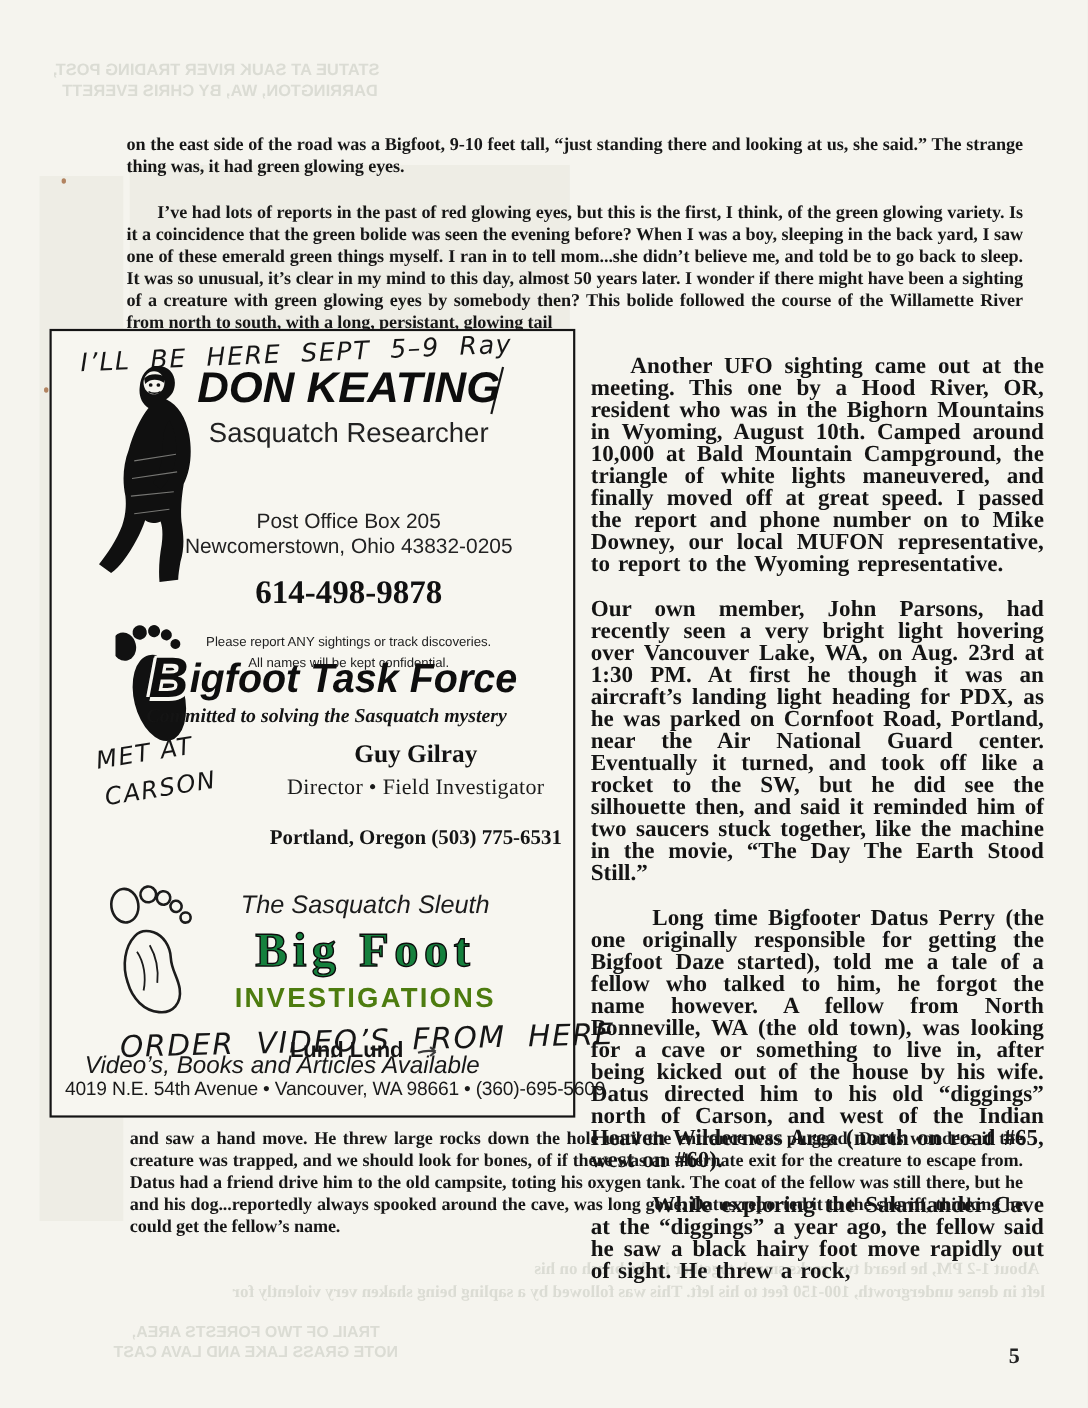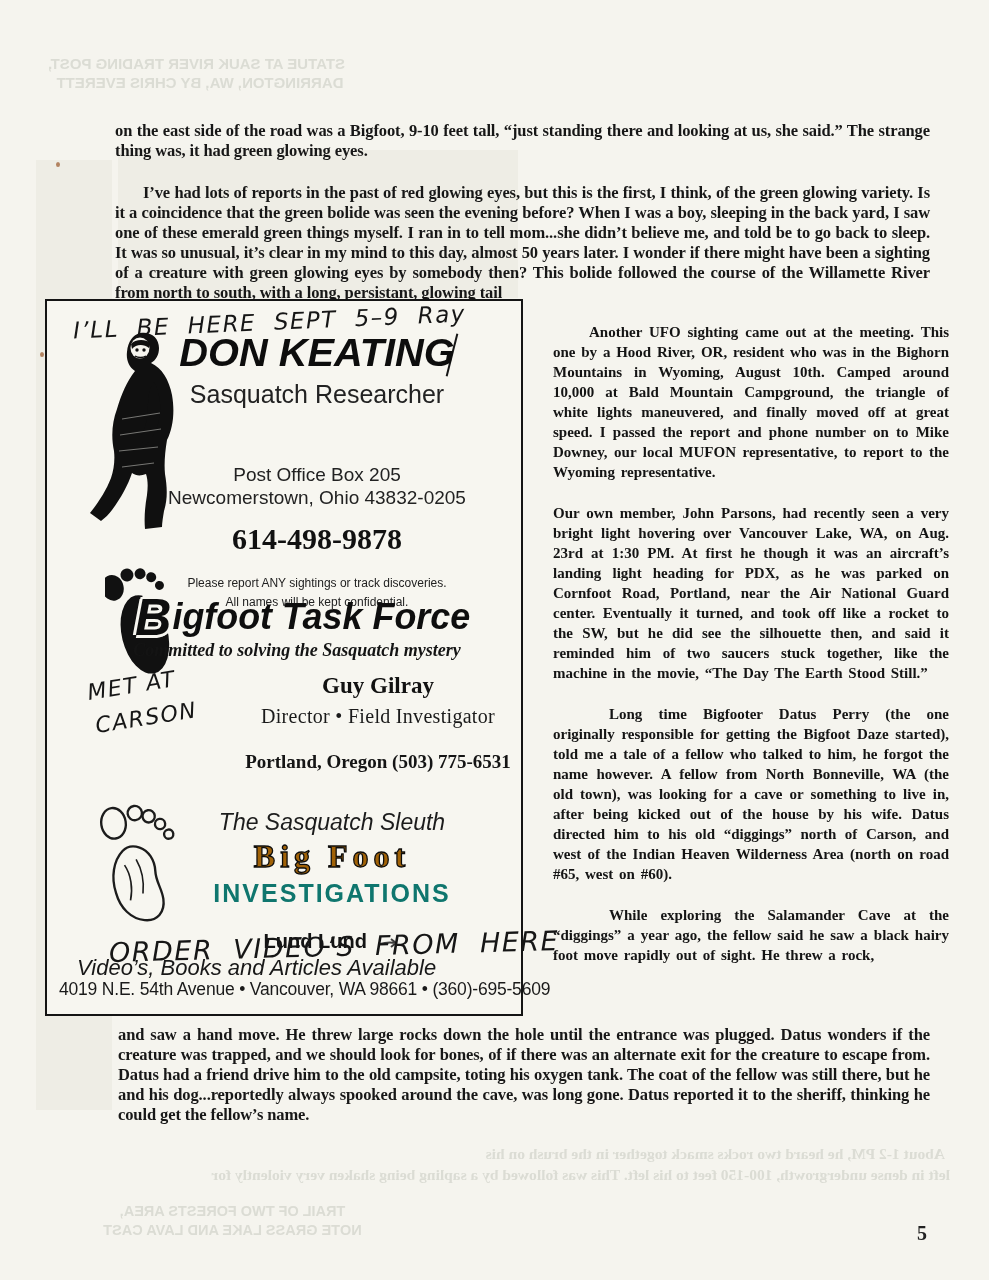"Another UFO sighting came out" .col p { font-size: 15px -> 21px; margin: 0 0 21px 16px -> 0 0 21px 0 }
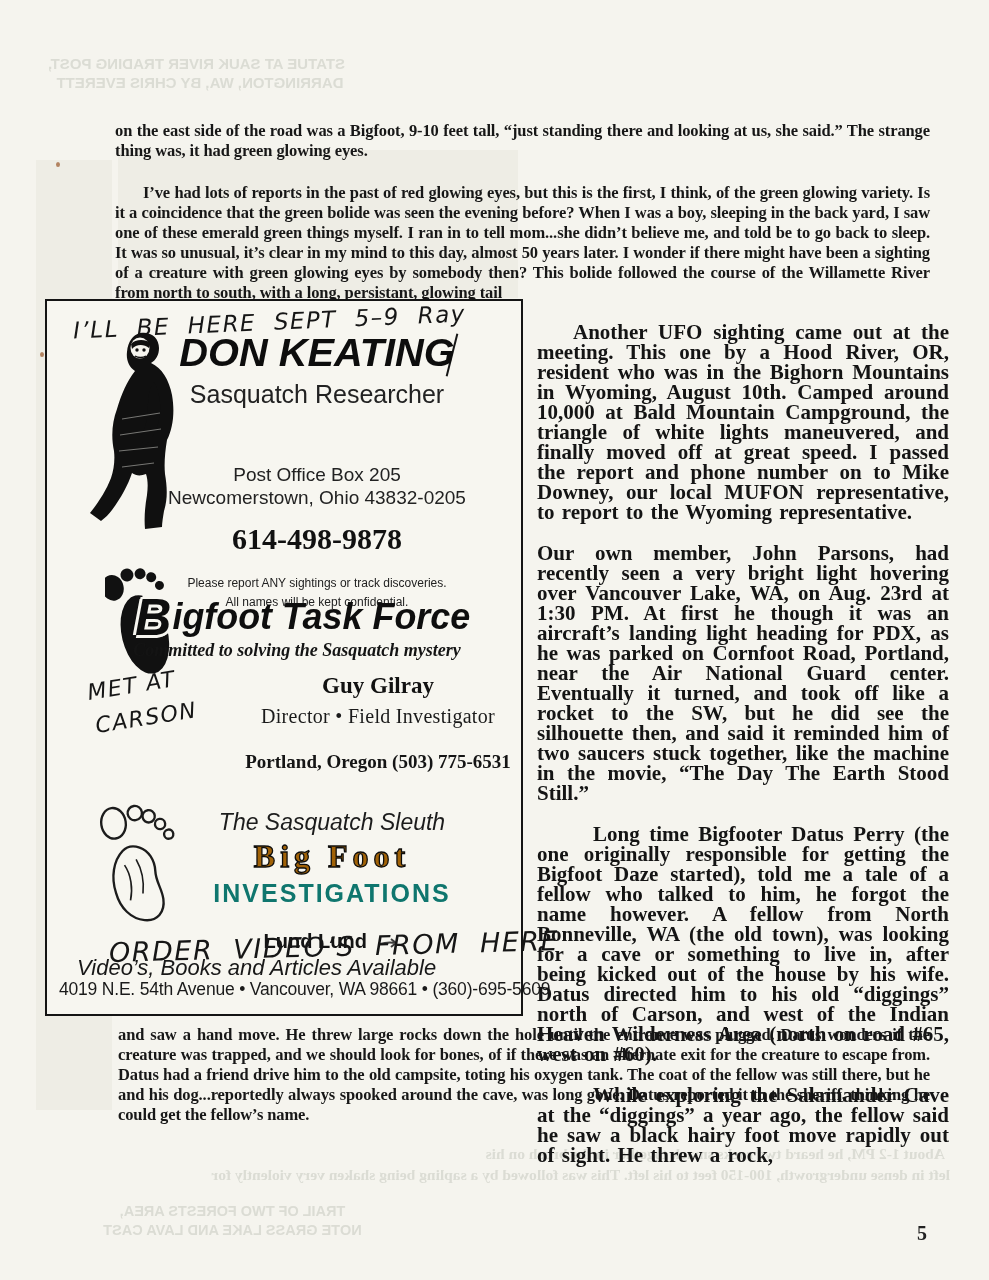"Big Foot" .inv-name { color: #a16207 -> #15803d; font-size: 32px -> 44px }
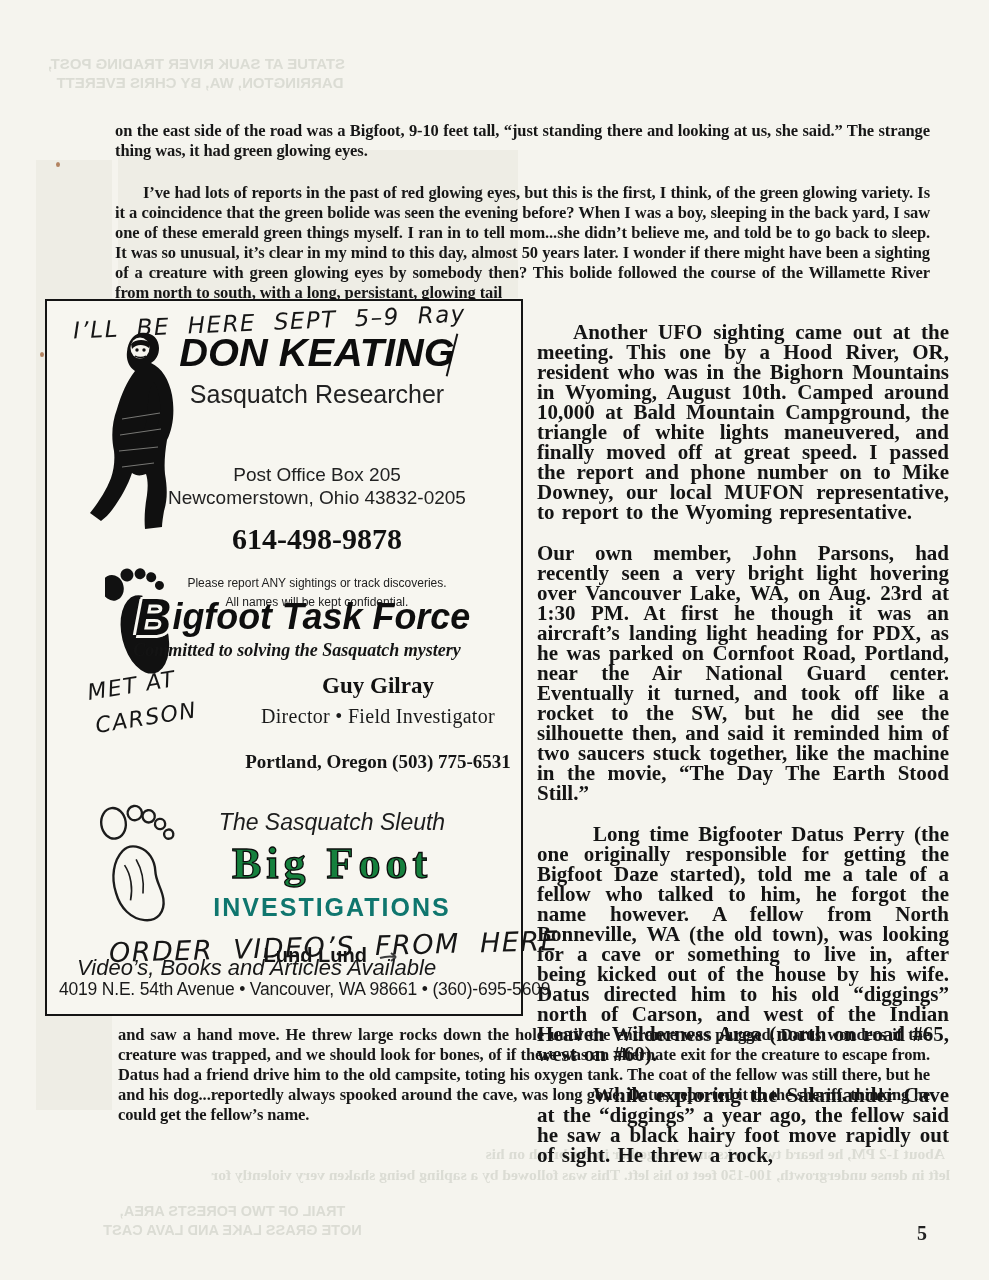"INVESTIGATIONS" .inv-sub { color: #0f766e -> #4d7c0f }
